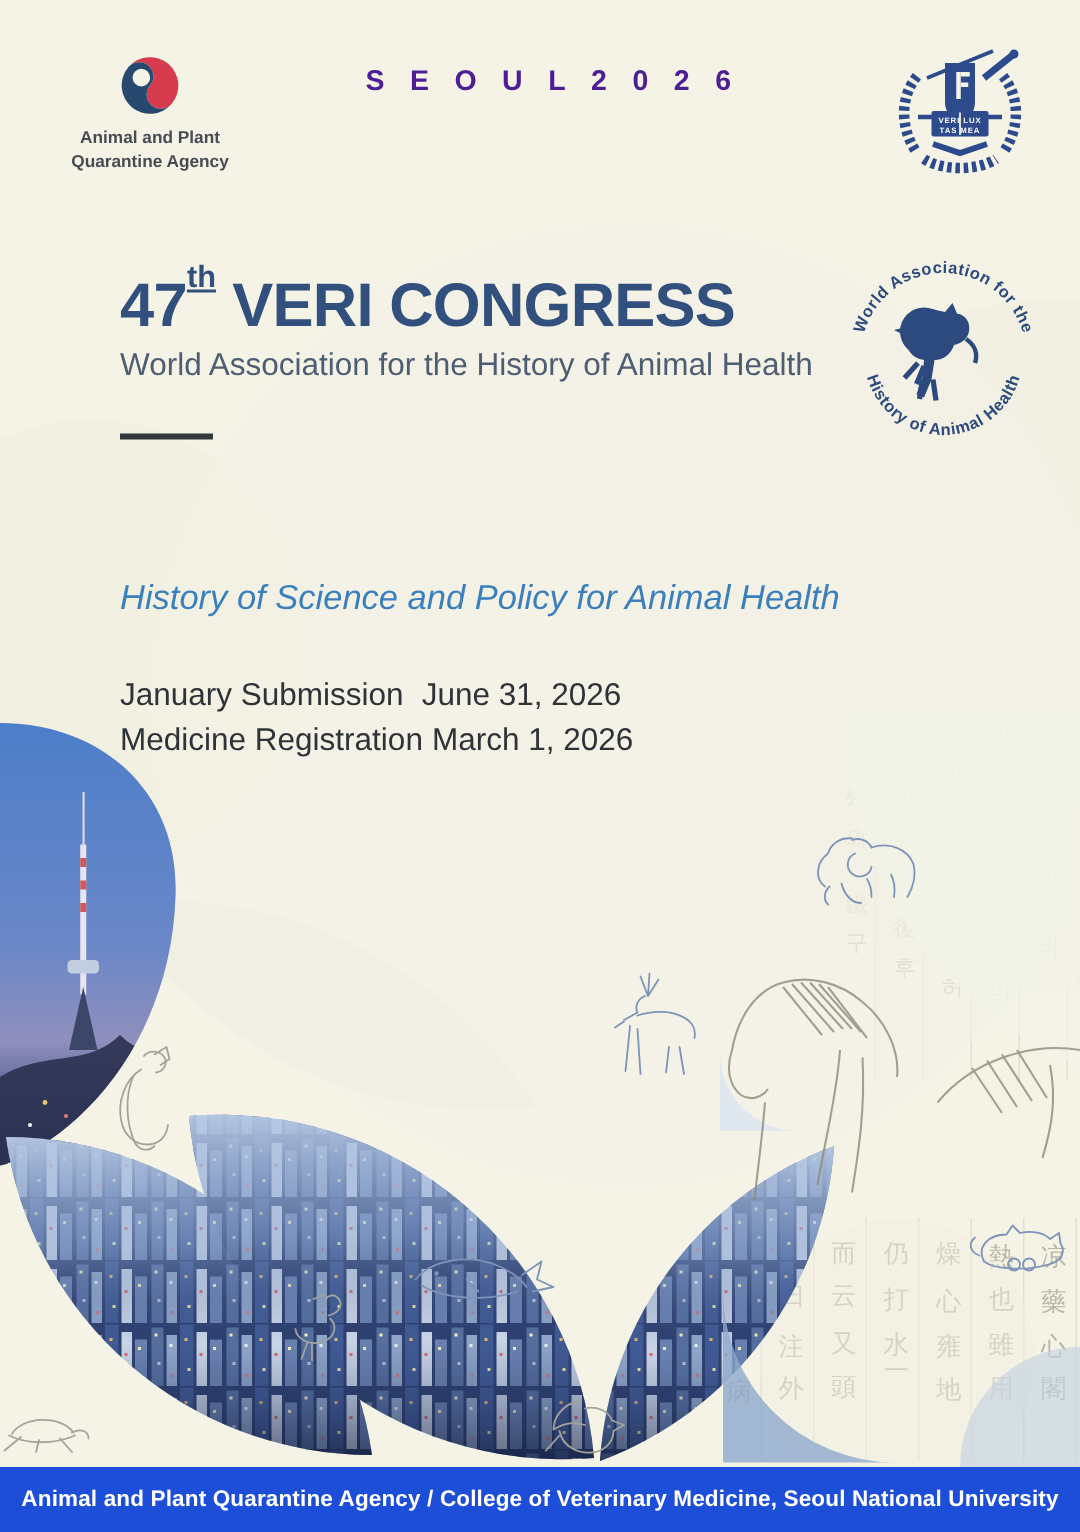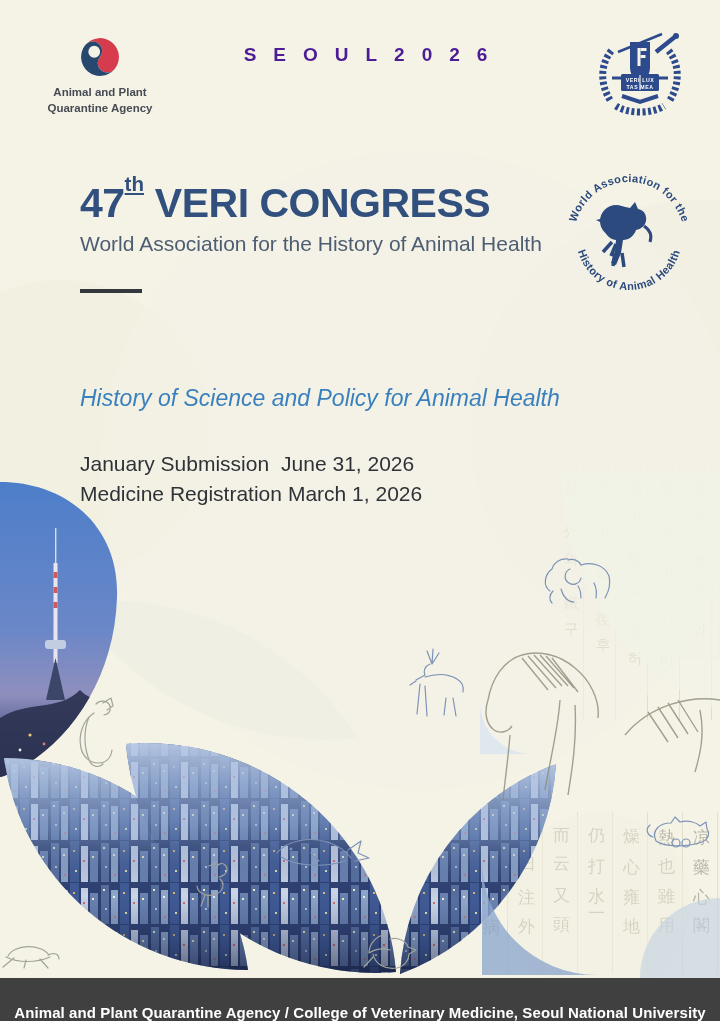"Animal and Plant Quarantine Agency" .footer { align-items: flex-end -> center; background: #404040 -> #1d4ed8 }
